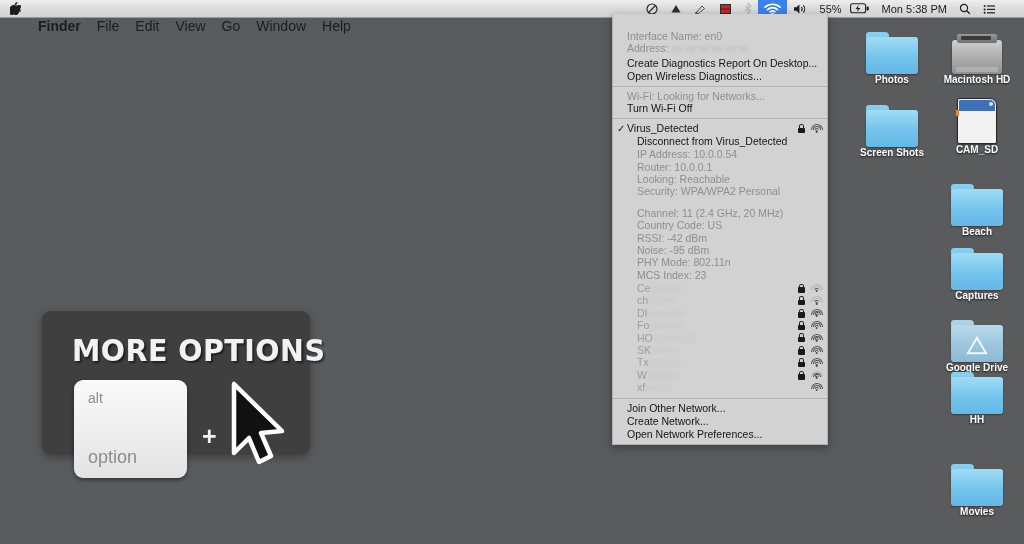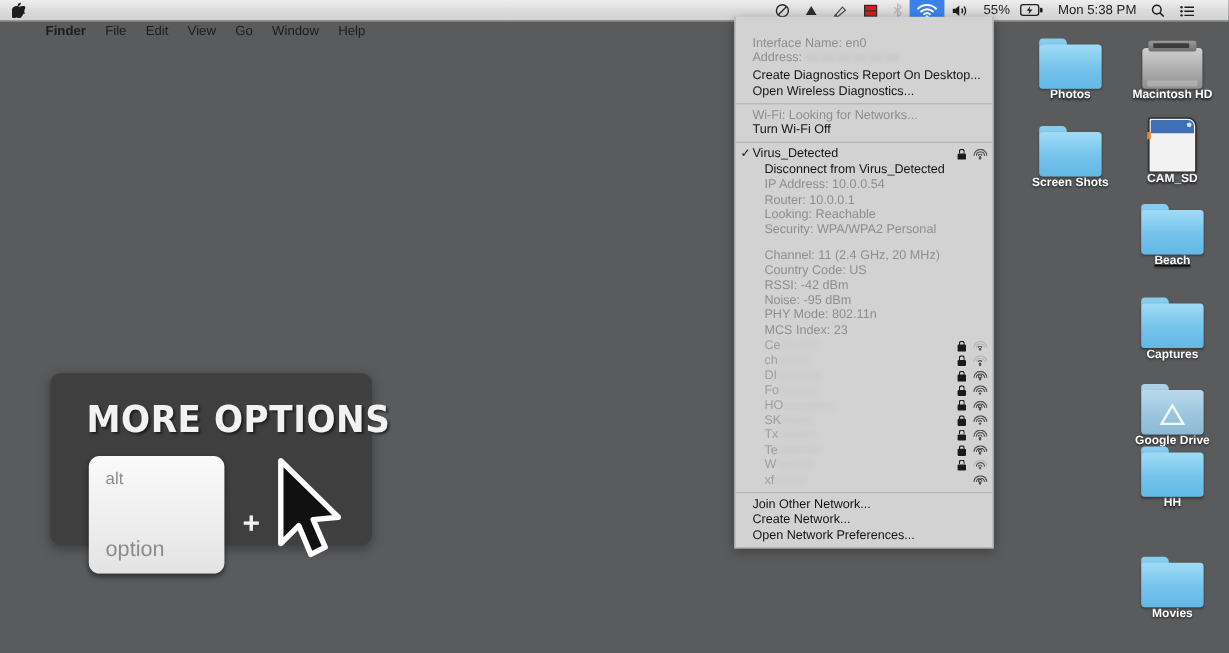"Finder" .mb-item { font-size: 11px -> 14px }
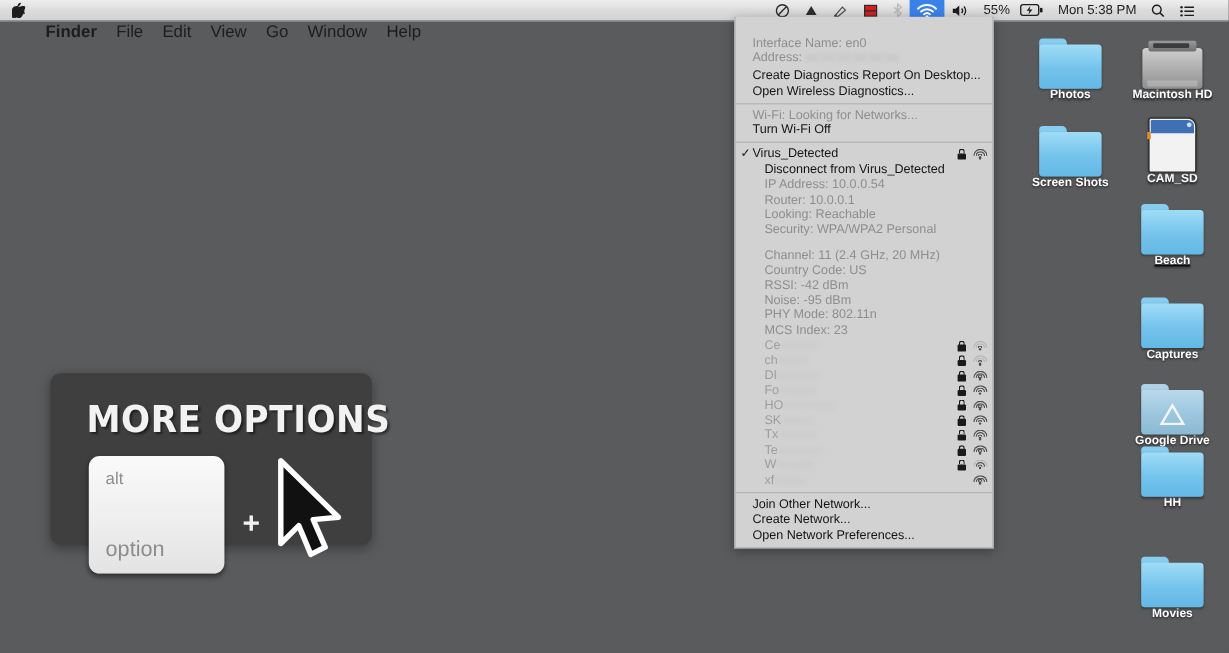"Beach" div.dicon { text-decoration: underline -> none; top: 160px -> 174px }
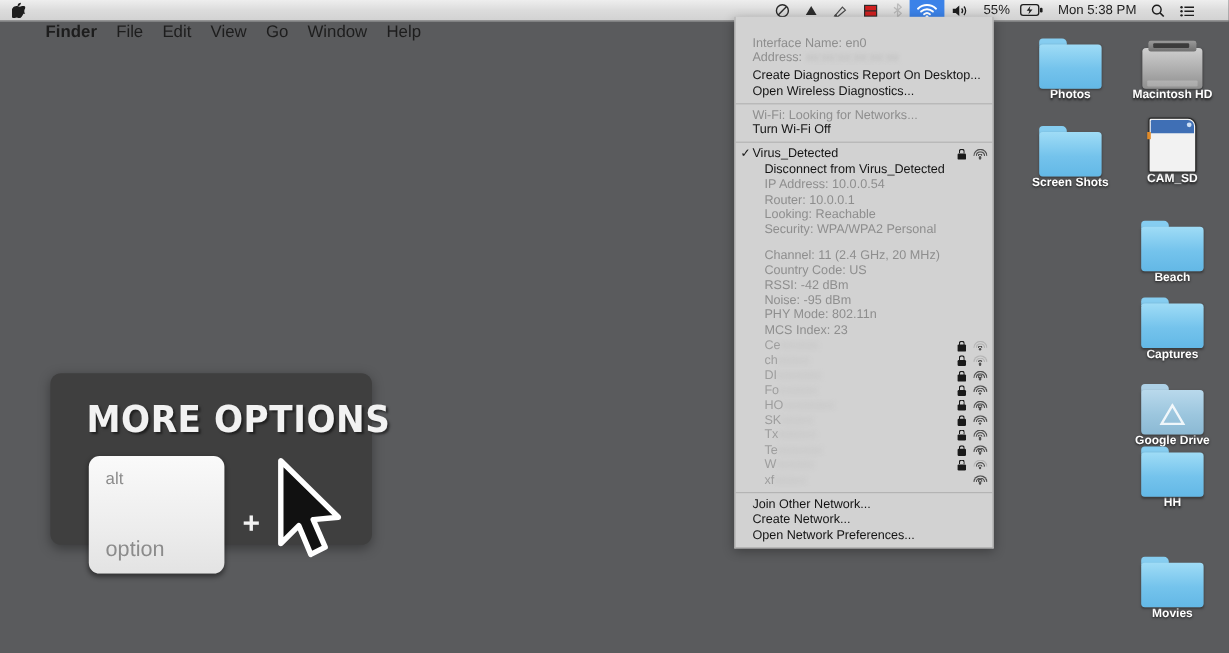"Te" div.wrow { html: <div><span><span>Te</span><span>xxxxxxx</span></span><span> <span> <span></span> <span></span> </span> <span> <i></i> <i></i> <i></i> <span></span> </span> </span></div> -> none }
